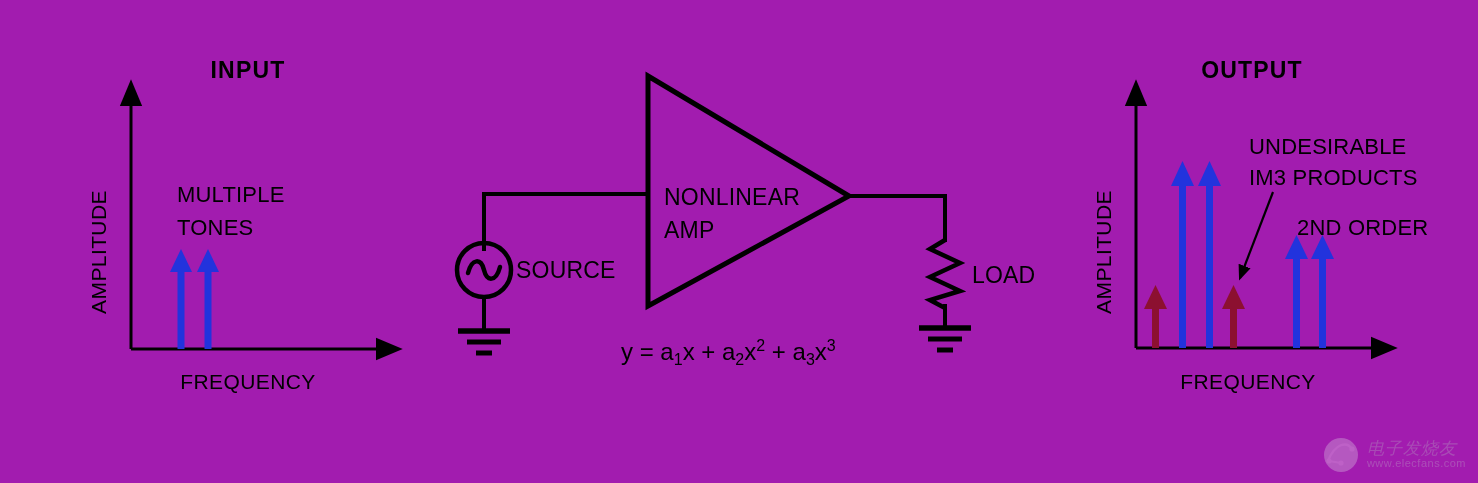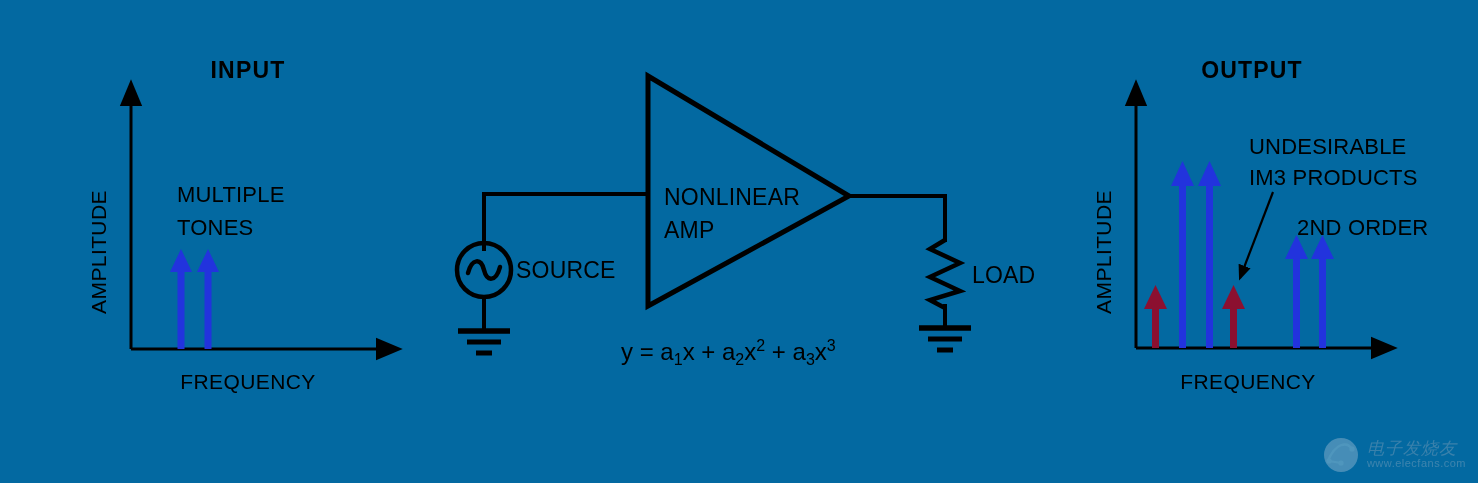"INPUT" #figure-root { background: #0369a1 -> #a21caf }
